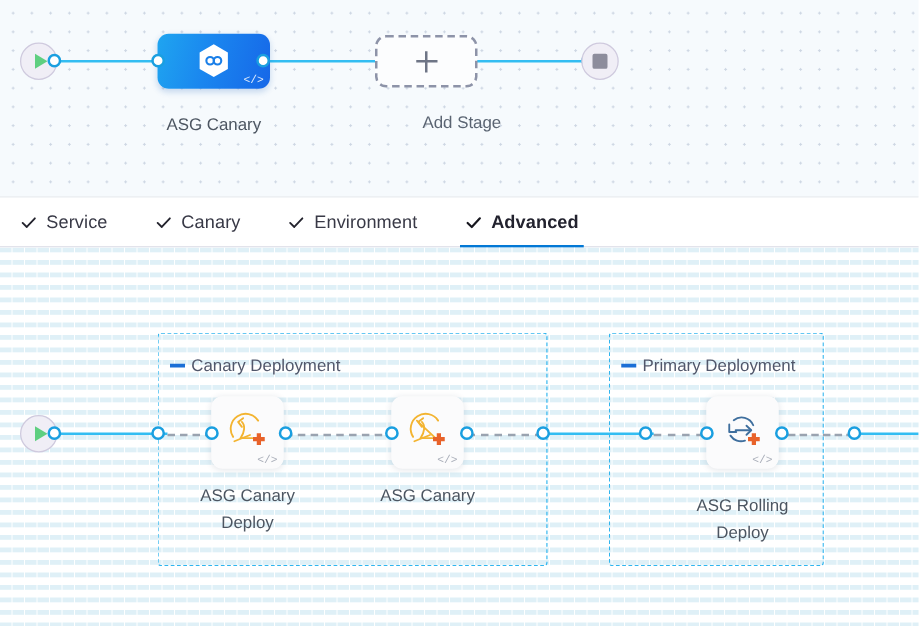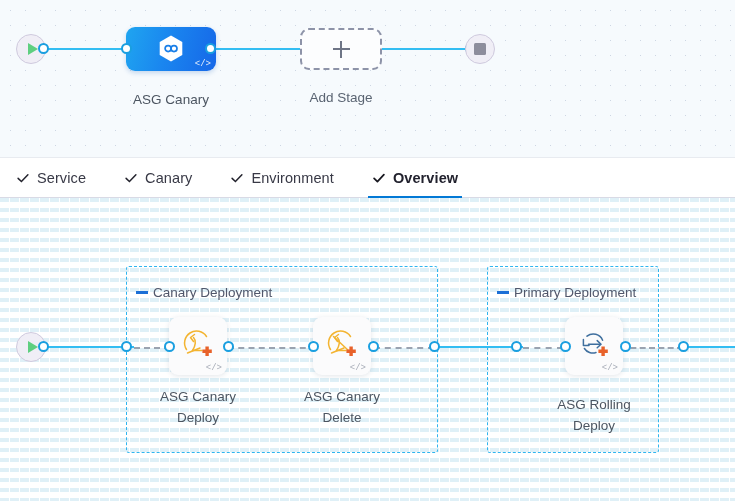"Add Stage" div.add-stage-caption { text-align: none -> right }
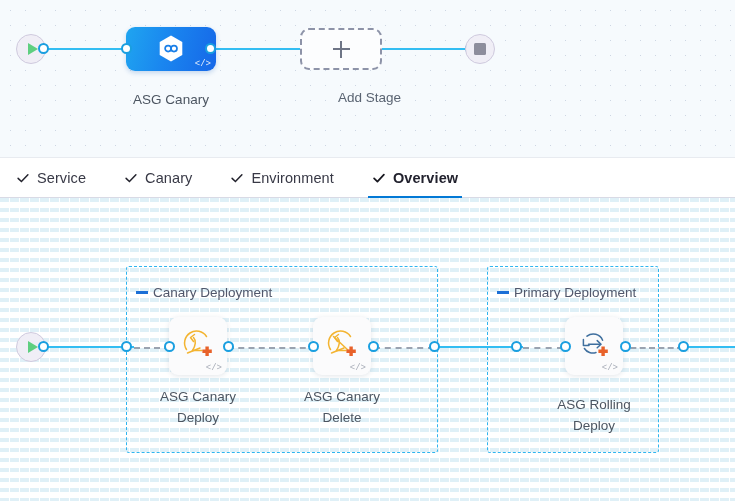"Overview" span.tab-label { text: Overview -> Advanced }
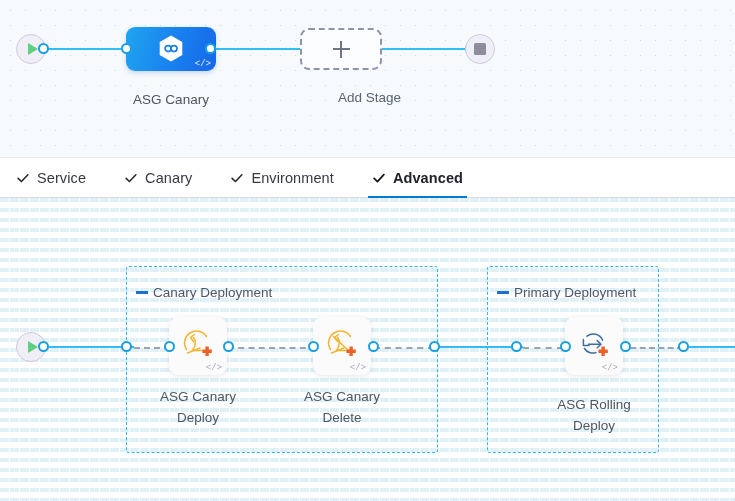"Delete" div { html: <div>Delete</div> -> none }
